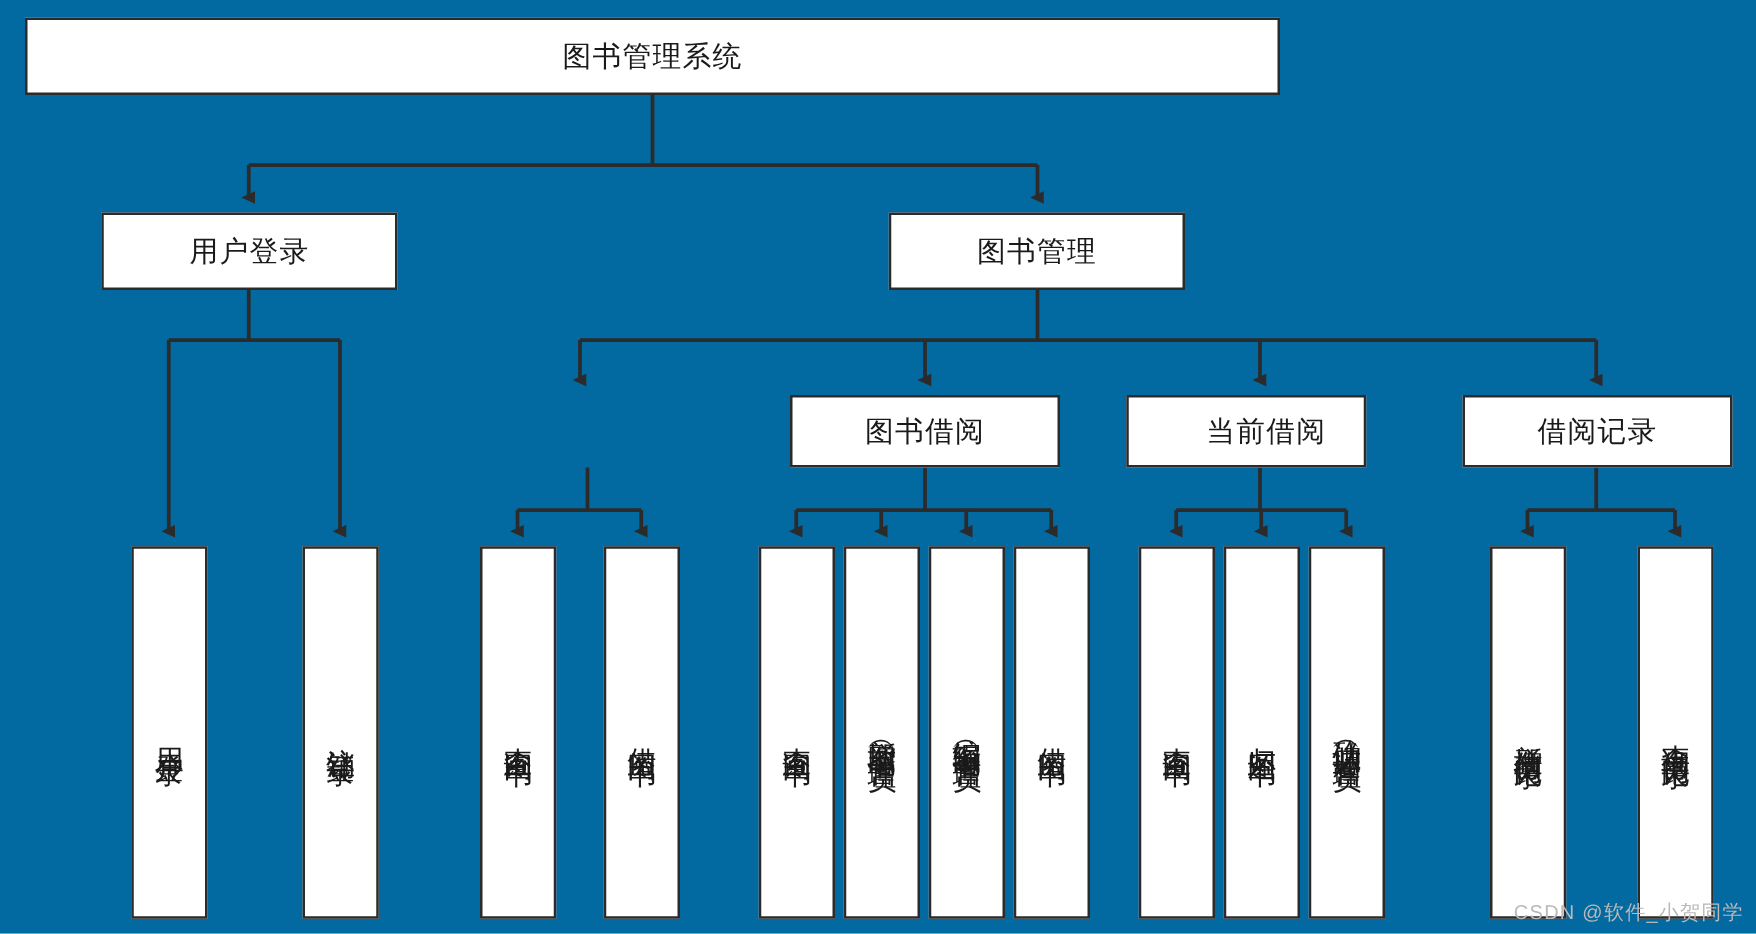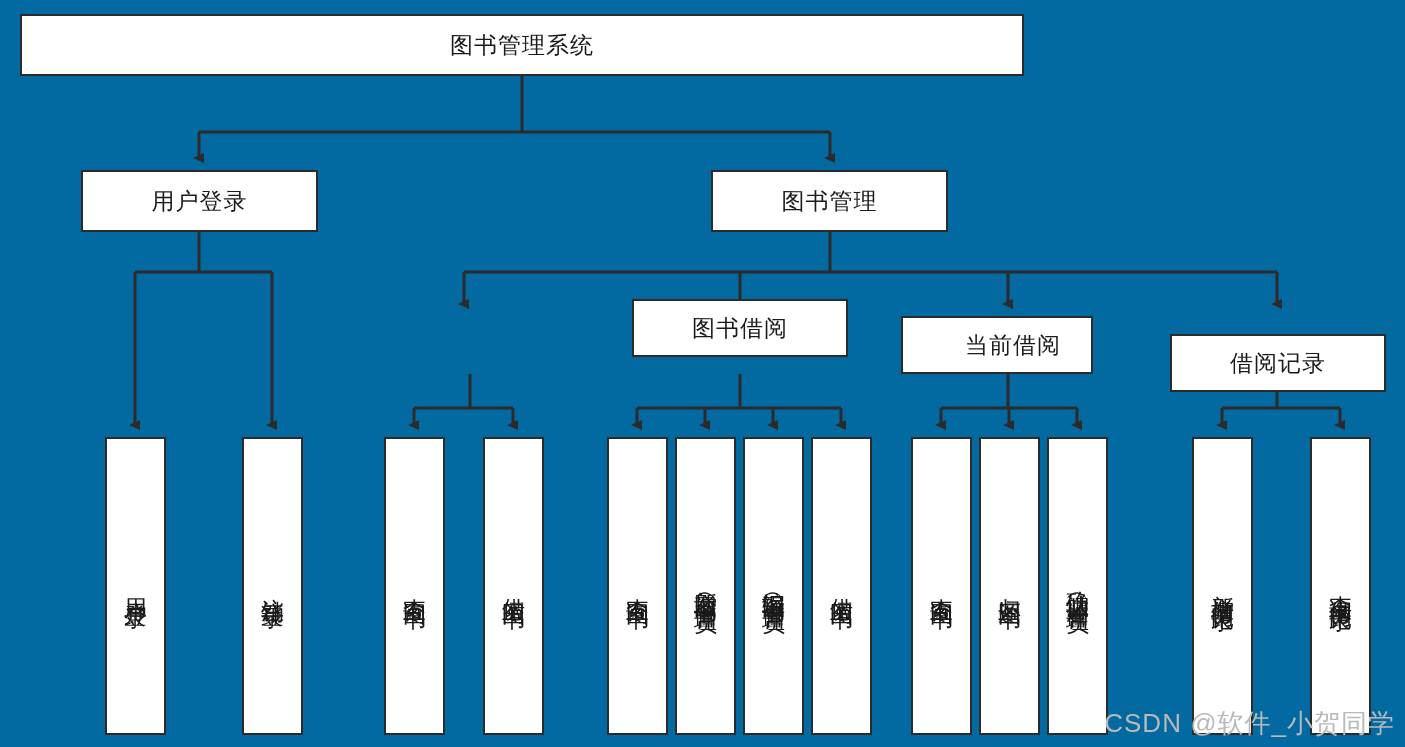"图书借阅" div.node-box { top: 299px -> 316px }
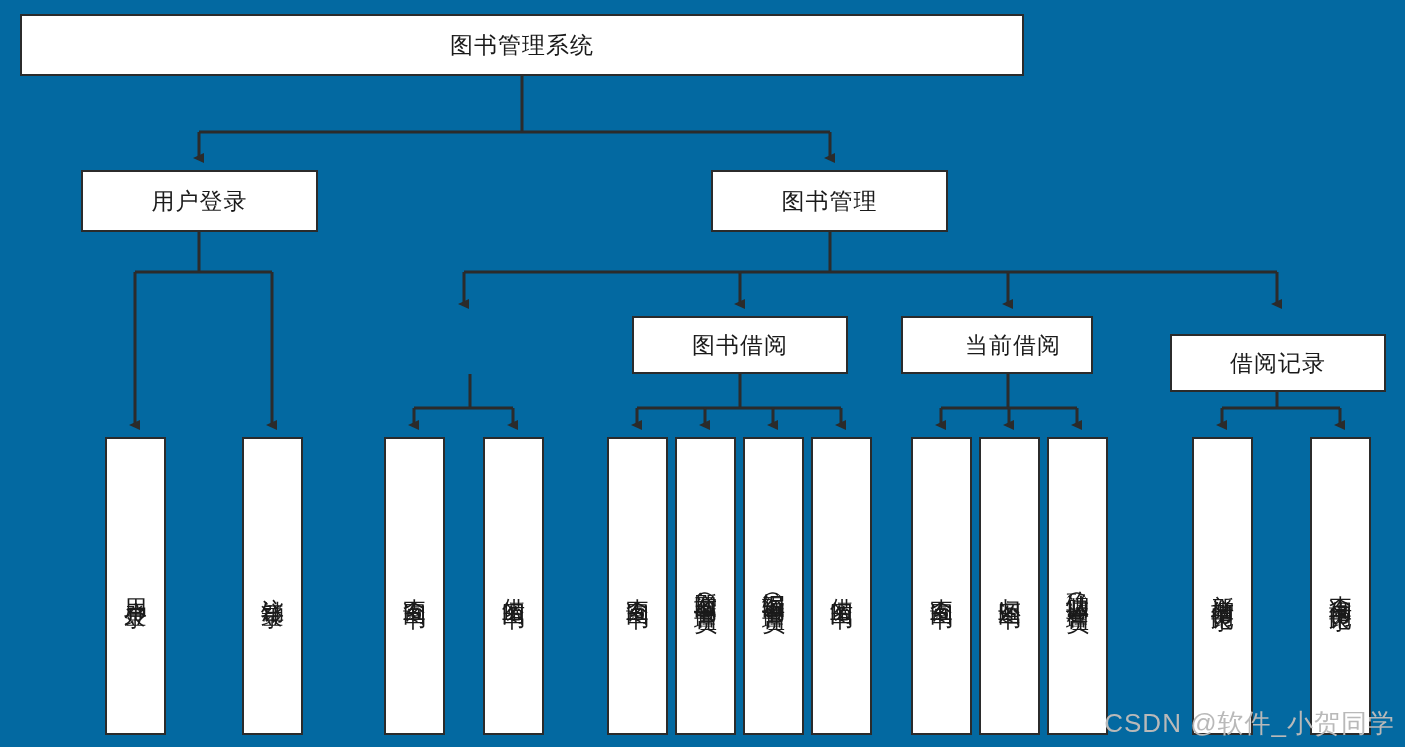"借阅记录" div.node-box { margin-top: 18px -> none }
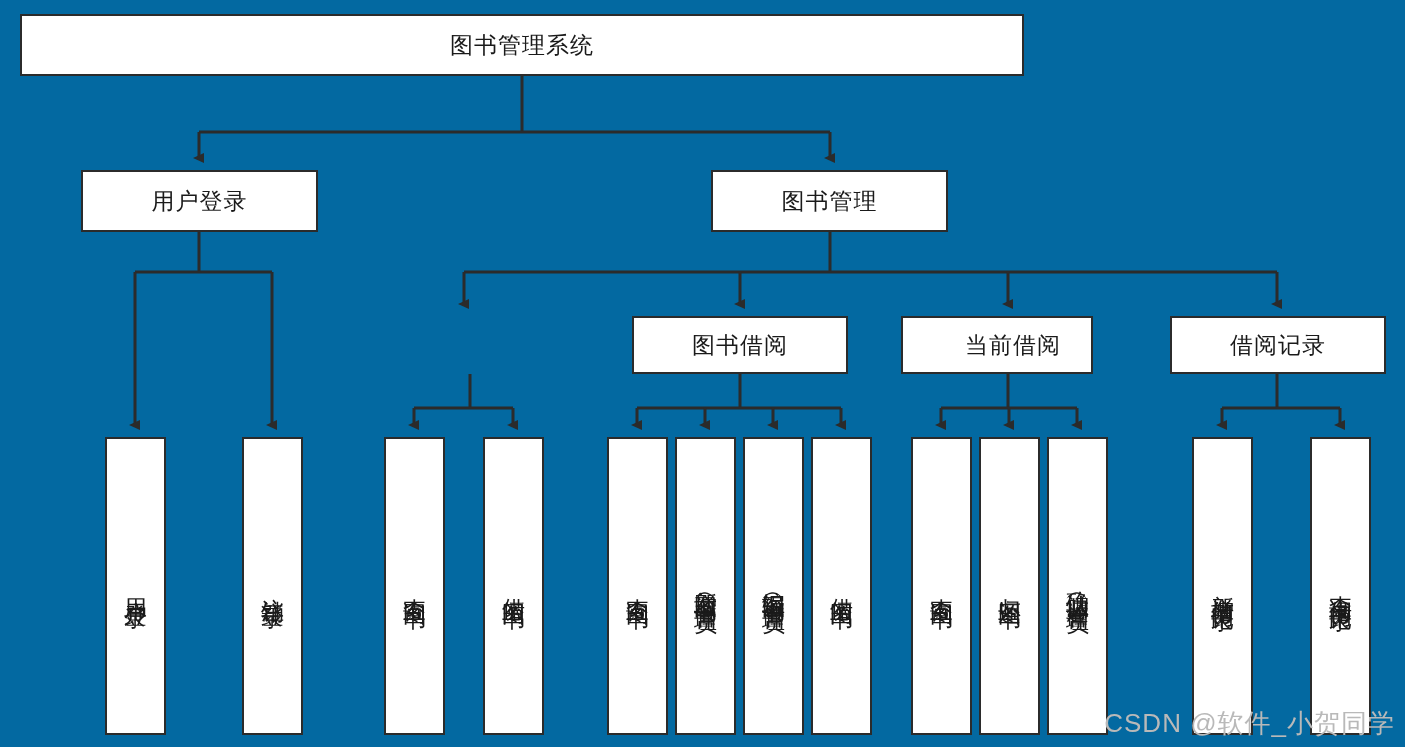"CSDN @软件_小贺同学" #watermark { font-size: 26px -> 16px }
